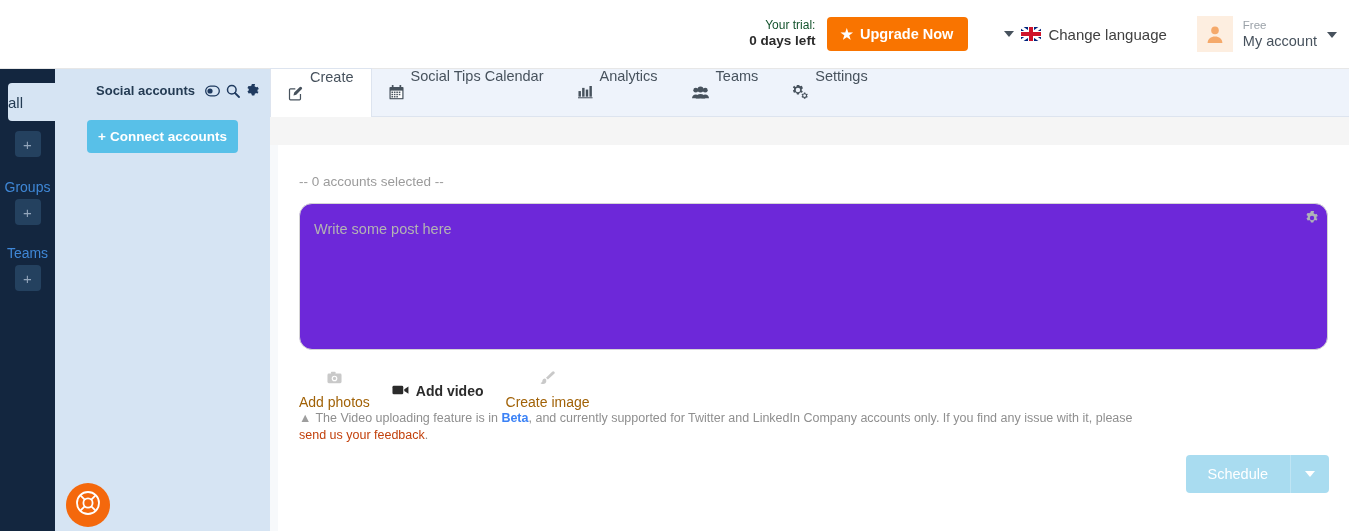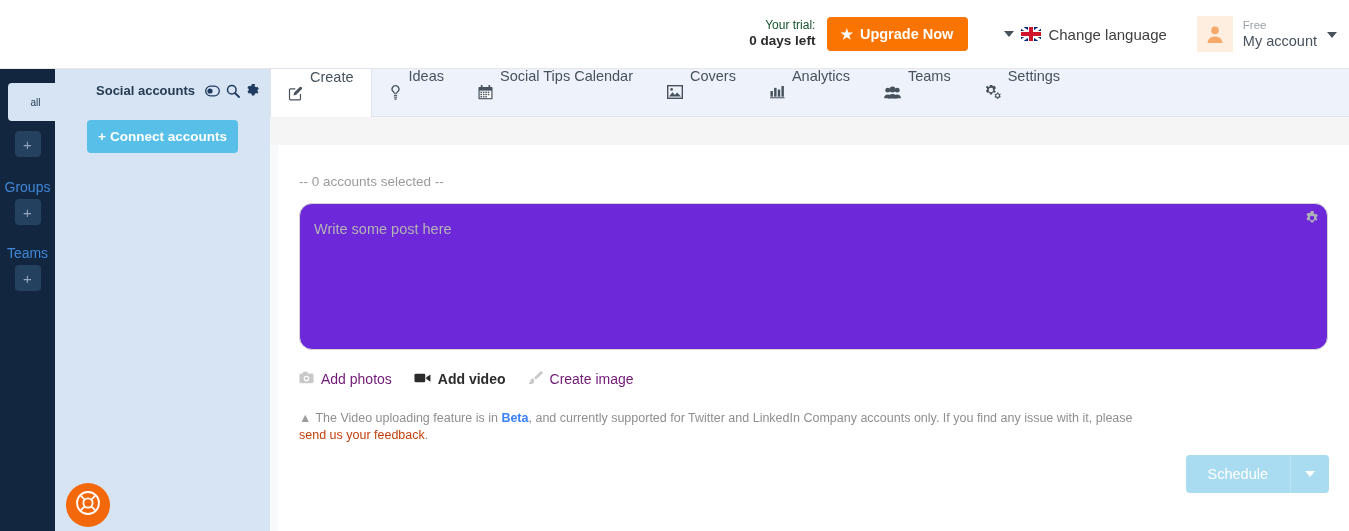"Ideas" div.tab { html: <div> <span> <svg> <path></path> <rect></rect> <rect></rect> <path></path> </svg> </span> <span>Ideas</span> </div> -> none }
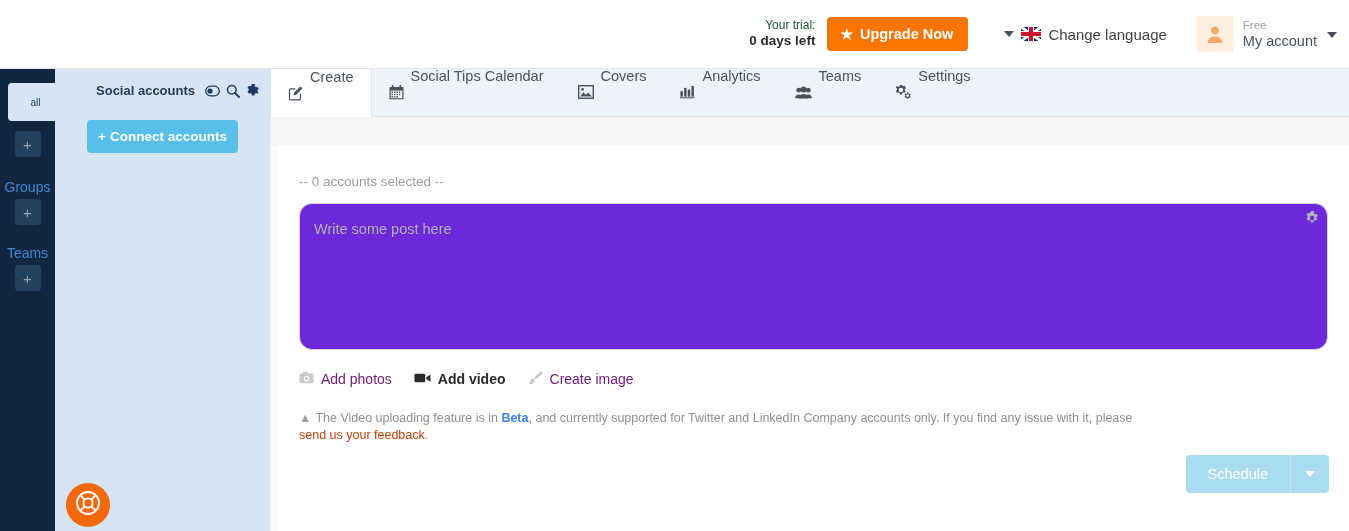"Covers" div.tab { html: <div> <span> <svg> <rect></rect> <circle></circle> <path></path> </svg> </span> <span>Covers</span> </div> -> none }
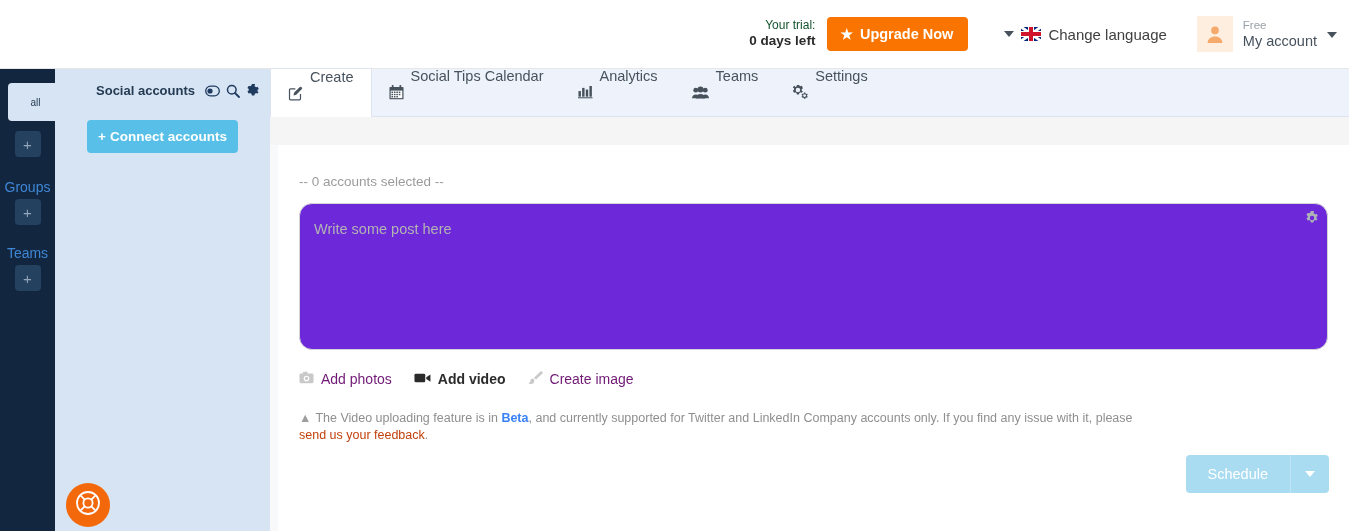"all" .rail-all { font-size: 10px -> 15px; justify-content: center -> flex-start }
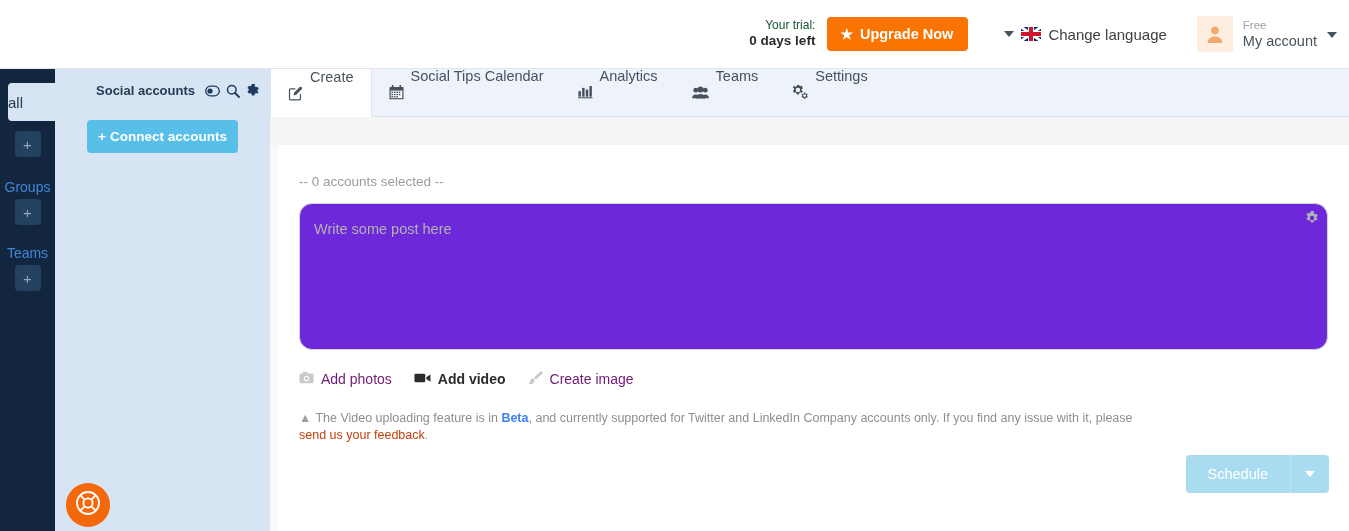"Add photos" .media-item.disabled { color: #701a75 -> #a16207; flex-direction: none -> column }
